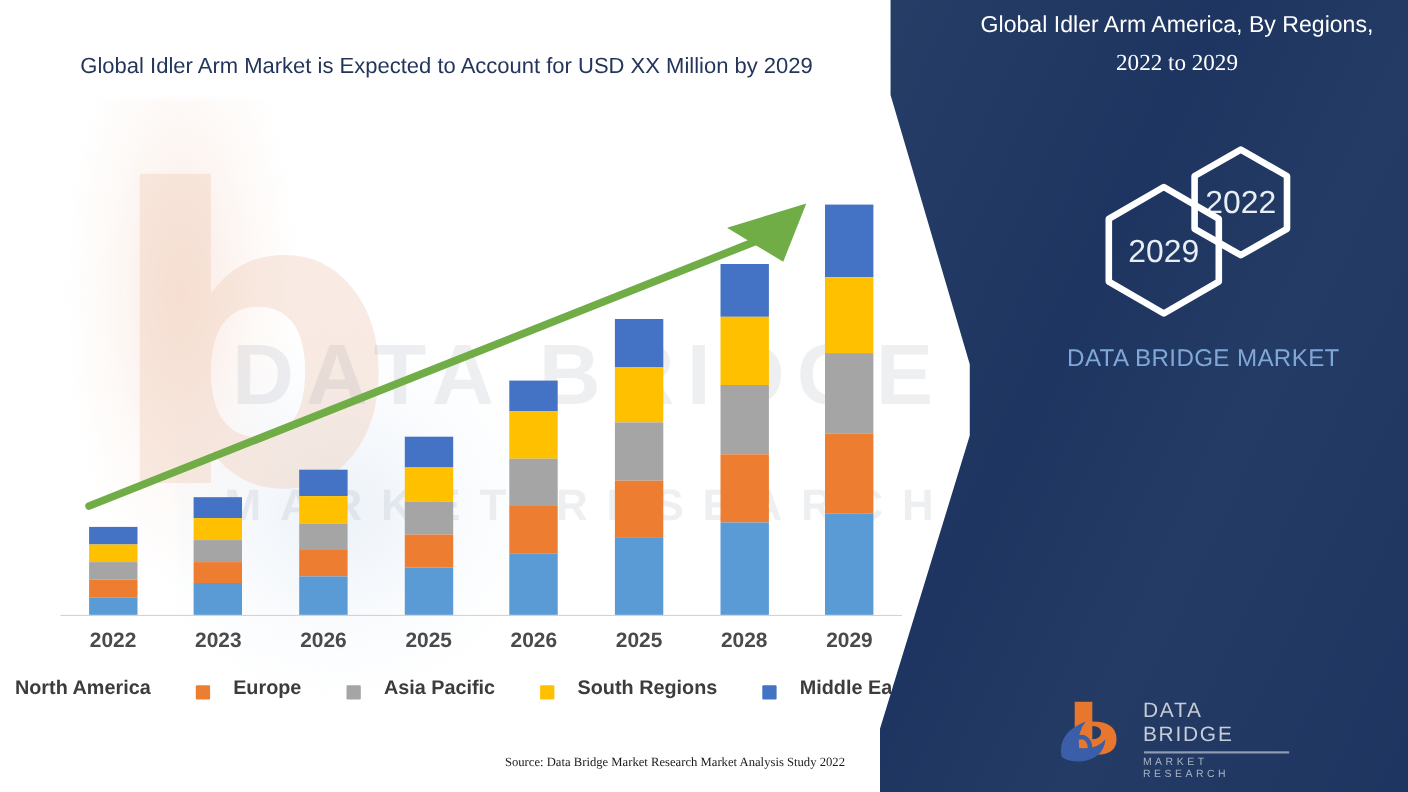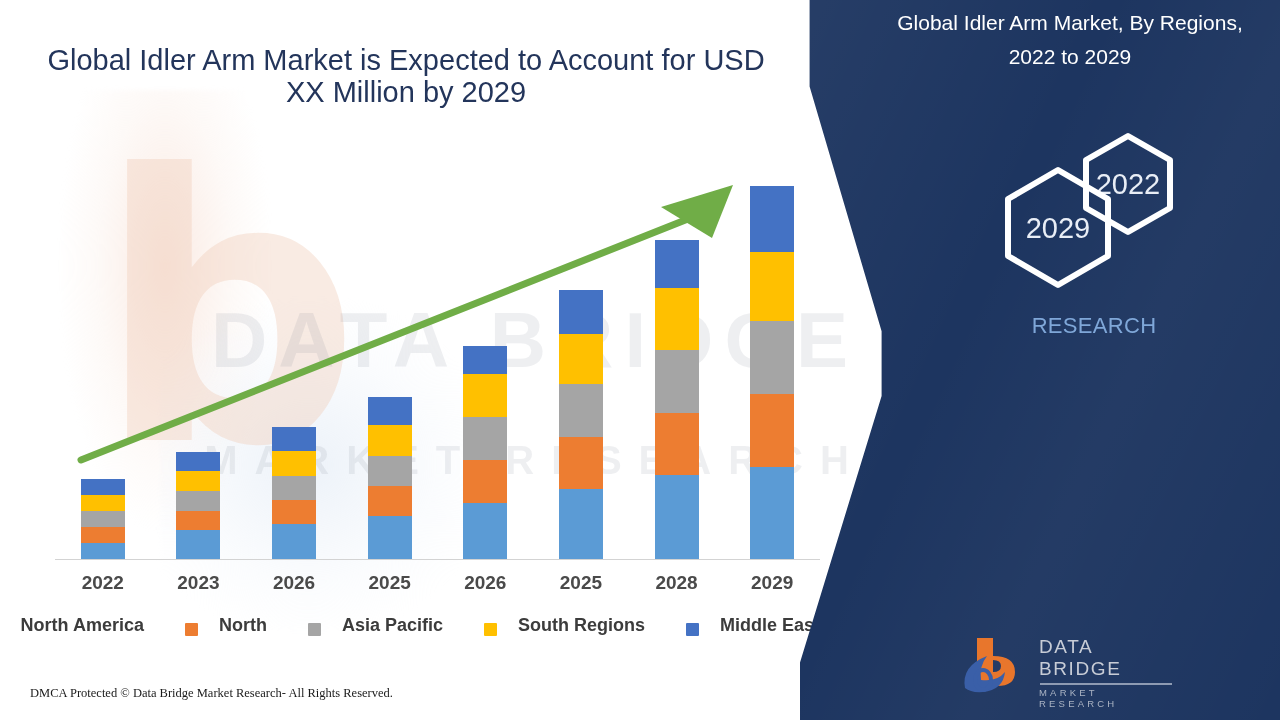"Global Idler Arm Market, By" span { text: Market -> America }
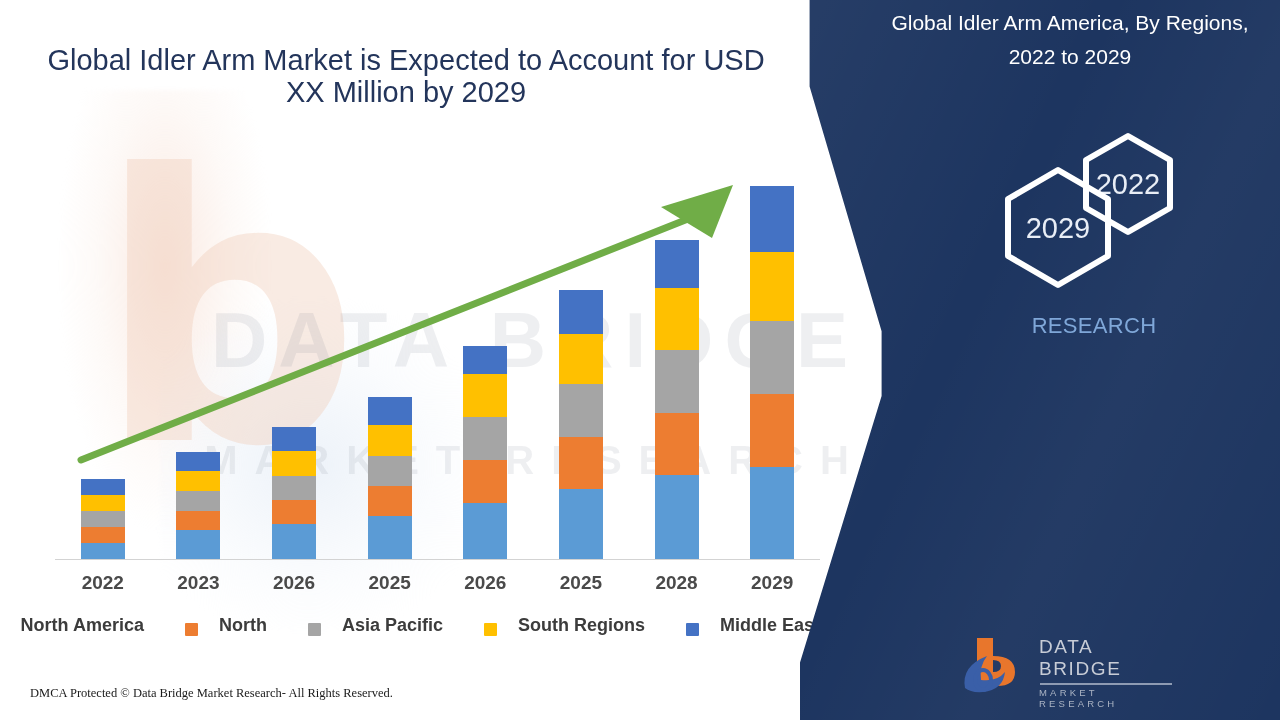"Global Idler Arm Market is" .chart-title { font-size: 29px -> 20px }
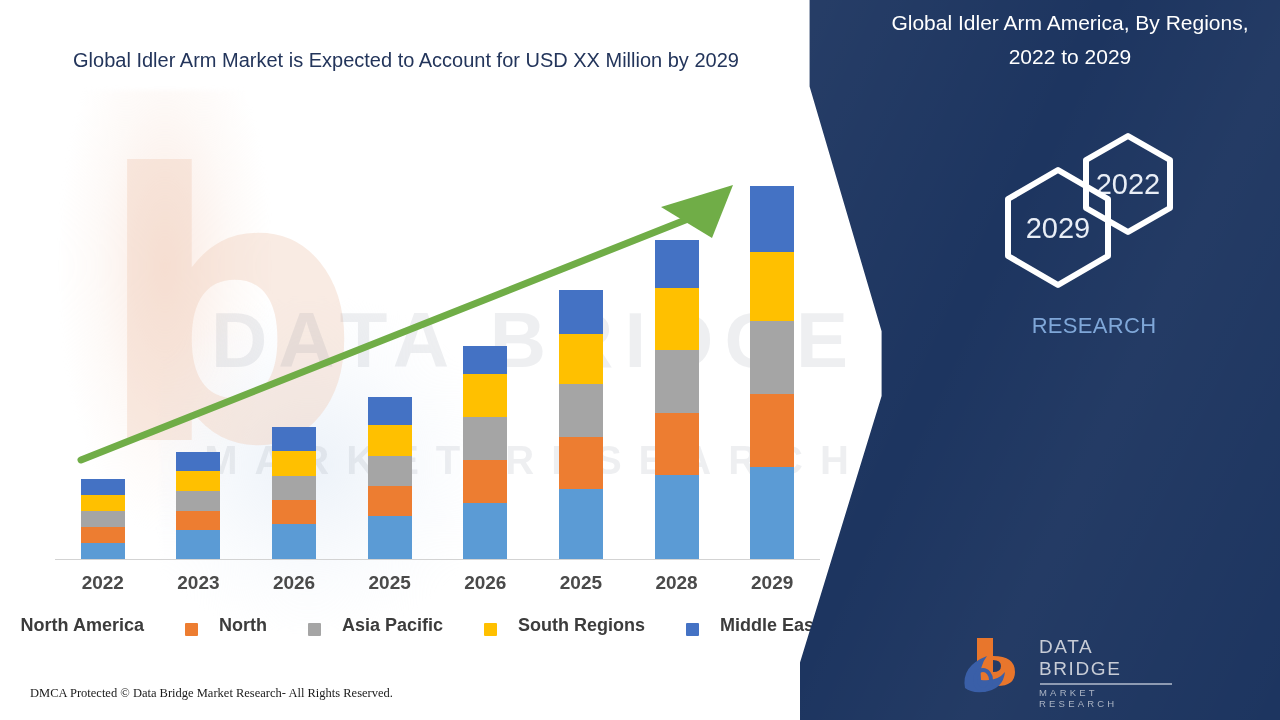"2022 to 2029" .panel-title .l2 { font-family: none -> Liberation Serif, serif }
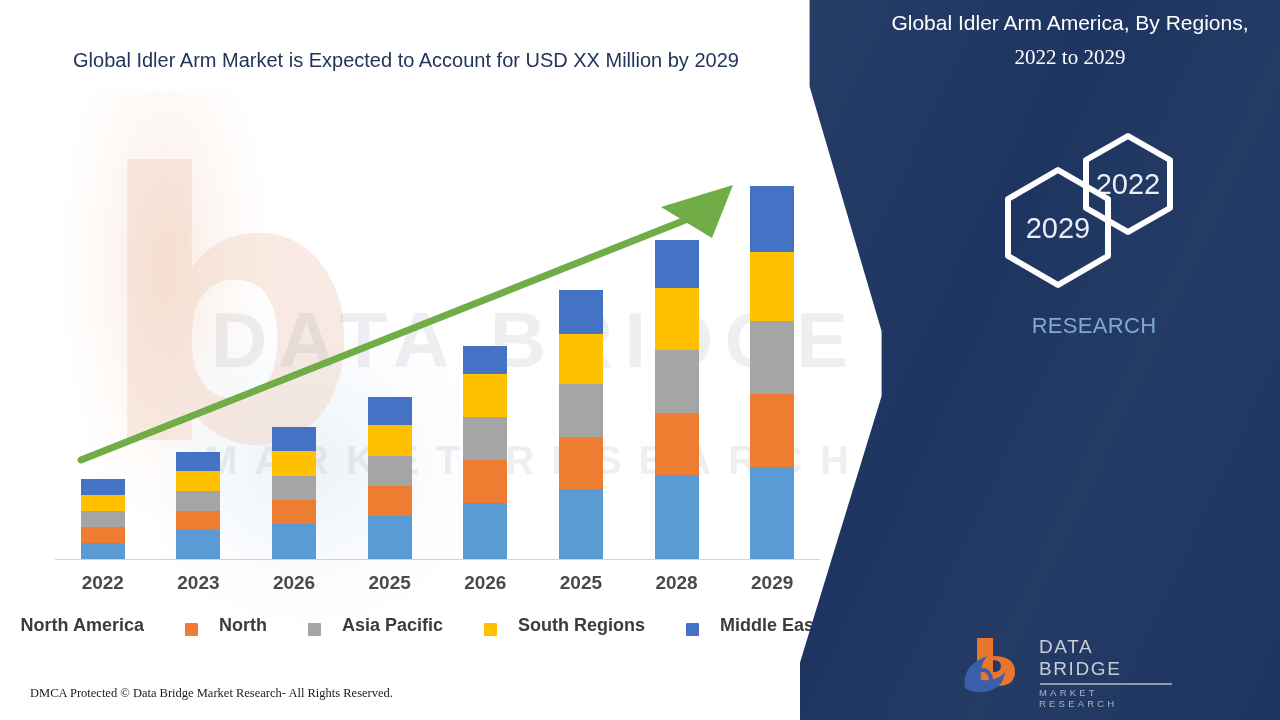"DATA BRIDGE MARKET" div { html: none -> <div>DATA BRIDGE MARKET</div> }
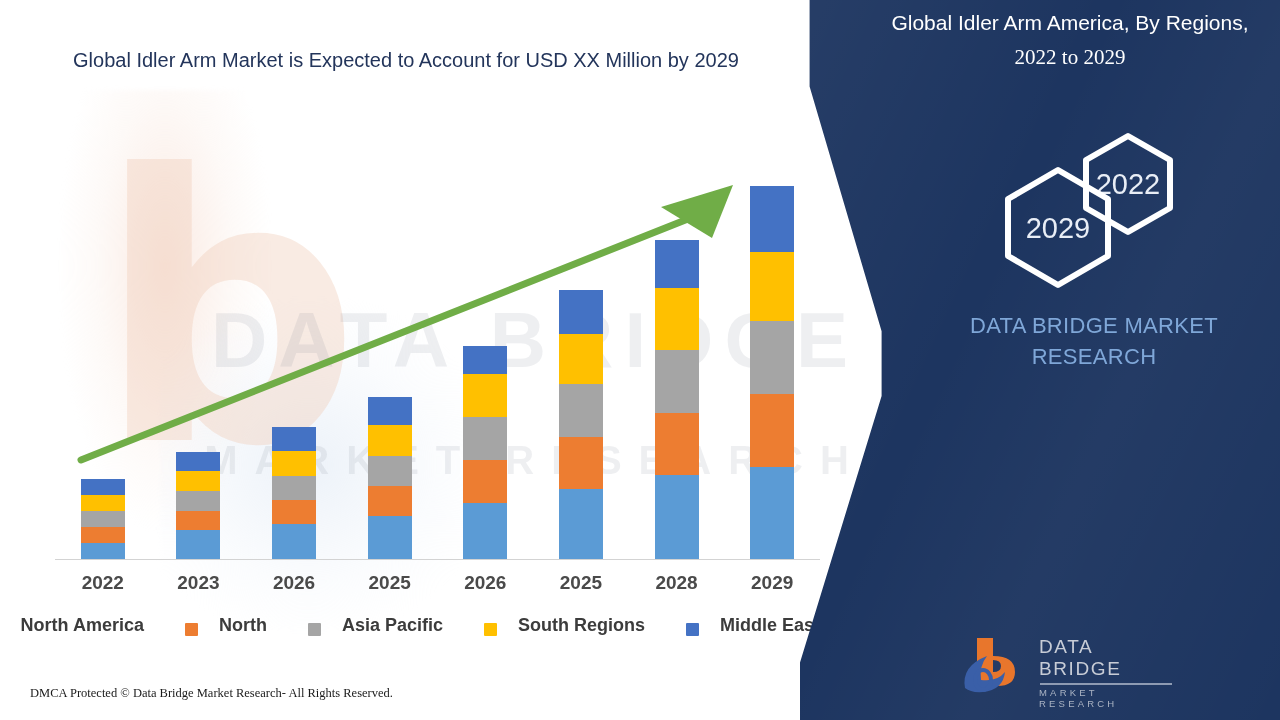"RESEARCH" div { html: <div>RESEARCH</div> -> none }
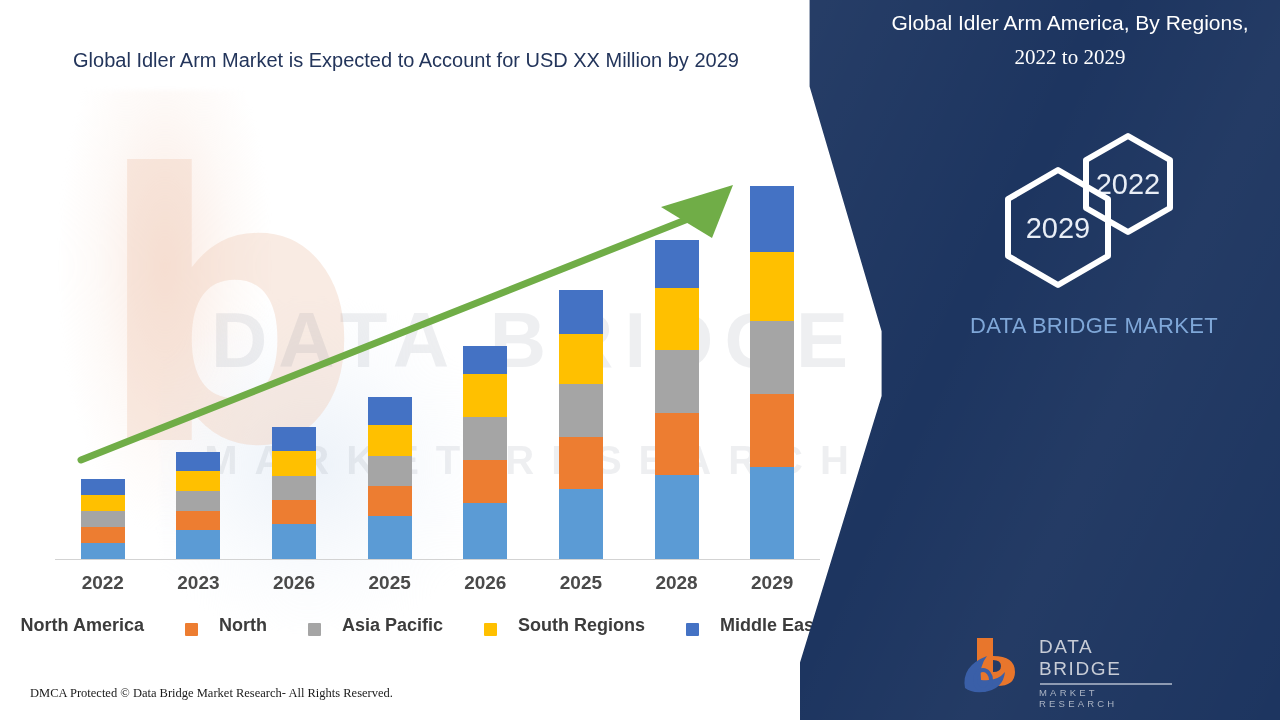"North" span.legend-label { text: North -> Europe }
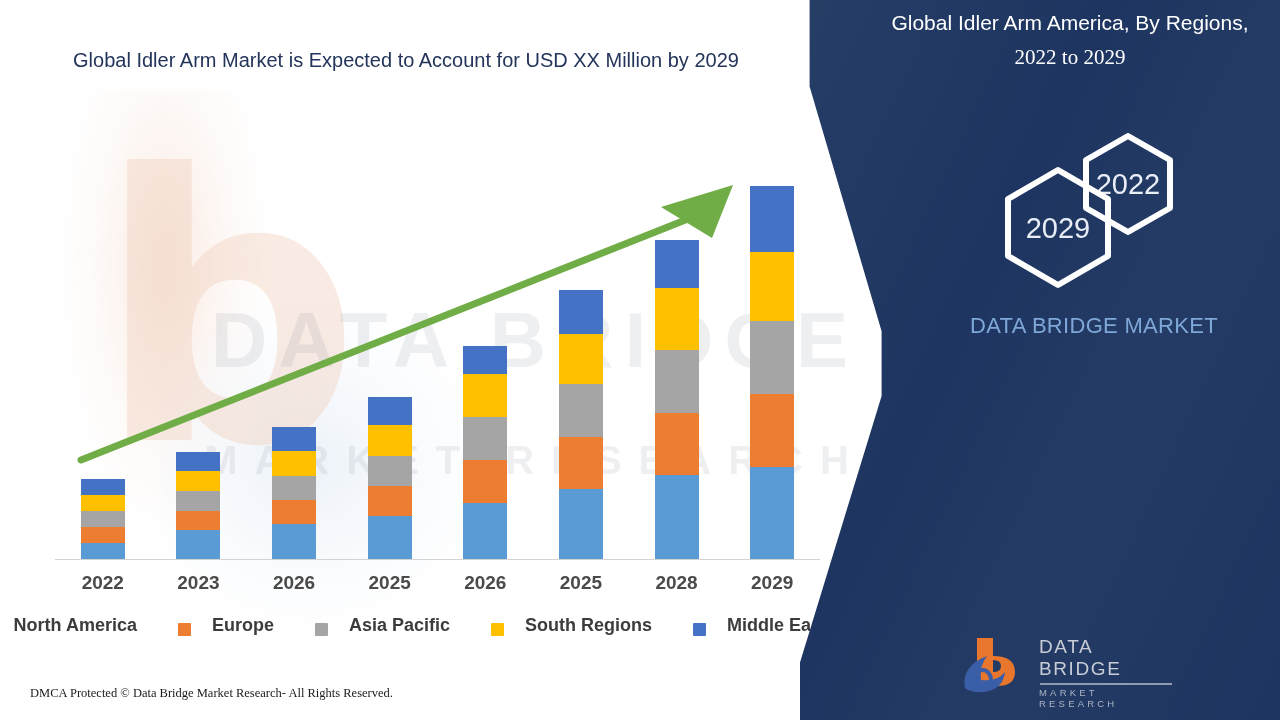"DMCA Protected © Data Bridge" div.footer-left { html: <div>DMCA Protected © Data Bridge Market Research- All Rights Reserved.</div> -> none }
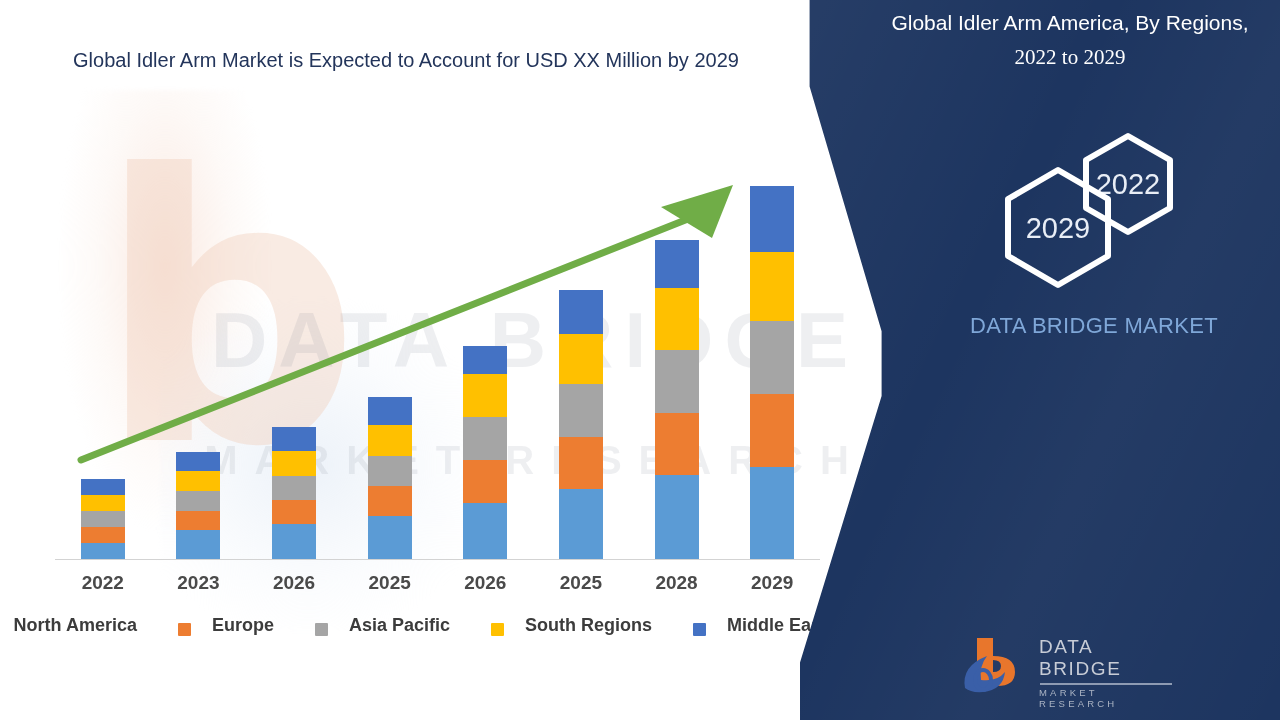"Source: Data Bridge Market Research" div.footer-right { html: none -> <div>Source: Data Bridge Market Research Market Analysis Study 2022</div> }
